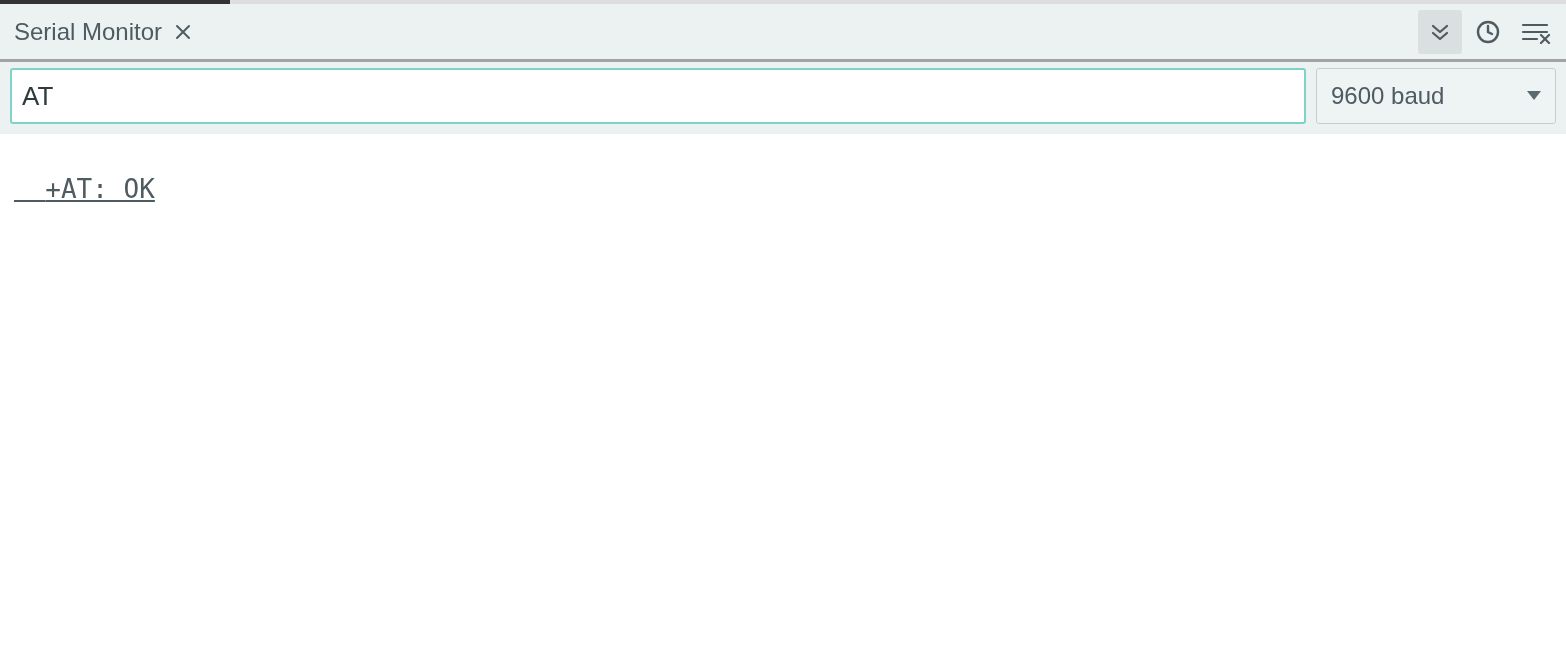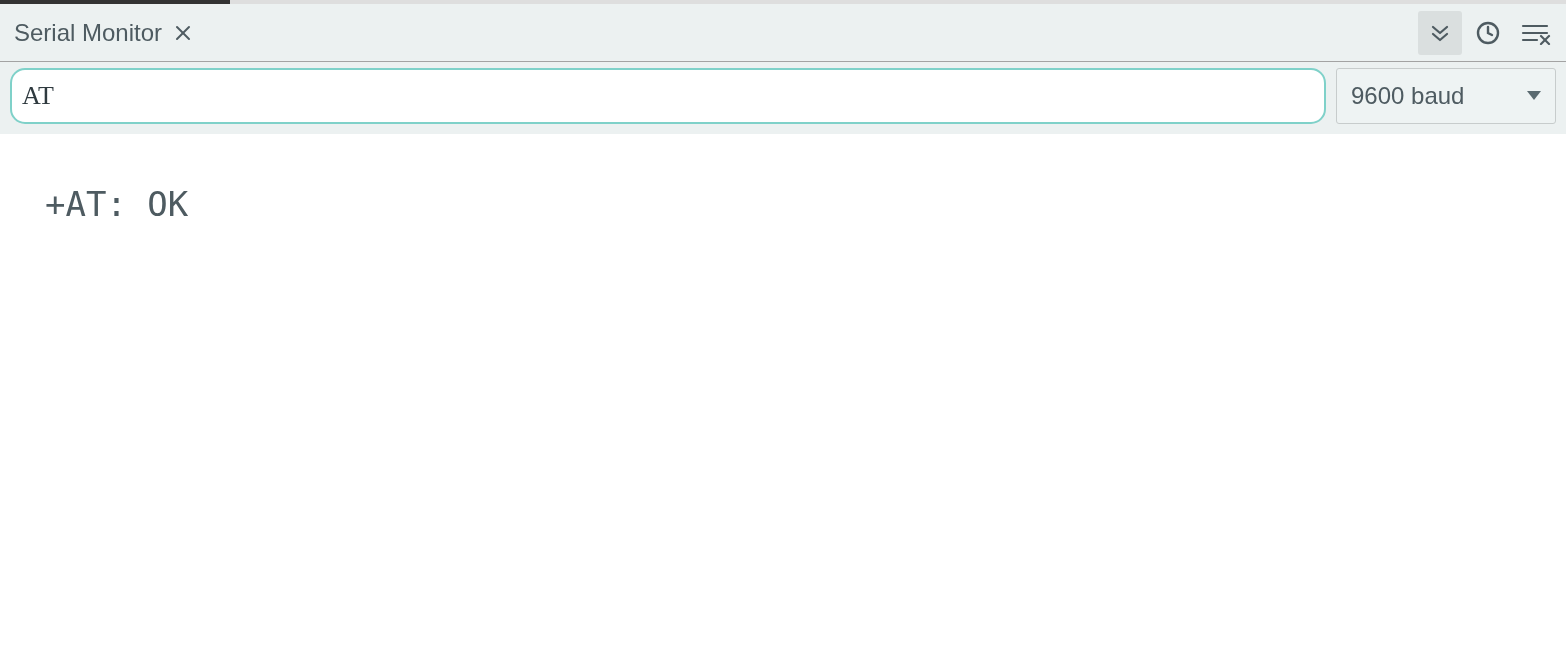"Serial Monitor" .panel-header { border-bottom: 1px solid #a3a3a3 -> 3px solid #a3a3a3 }
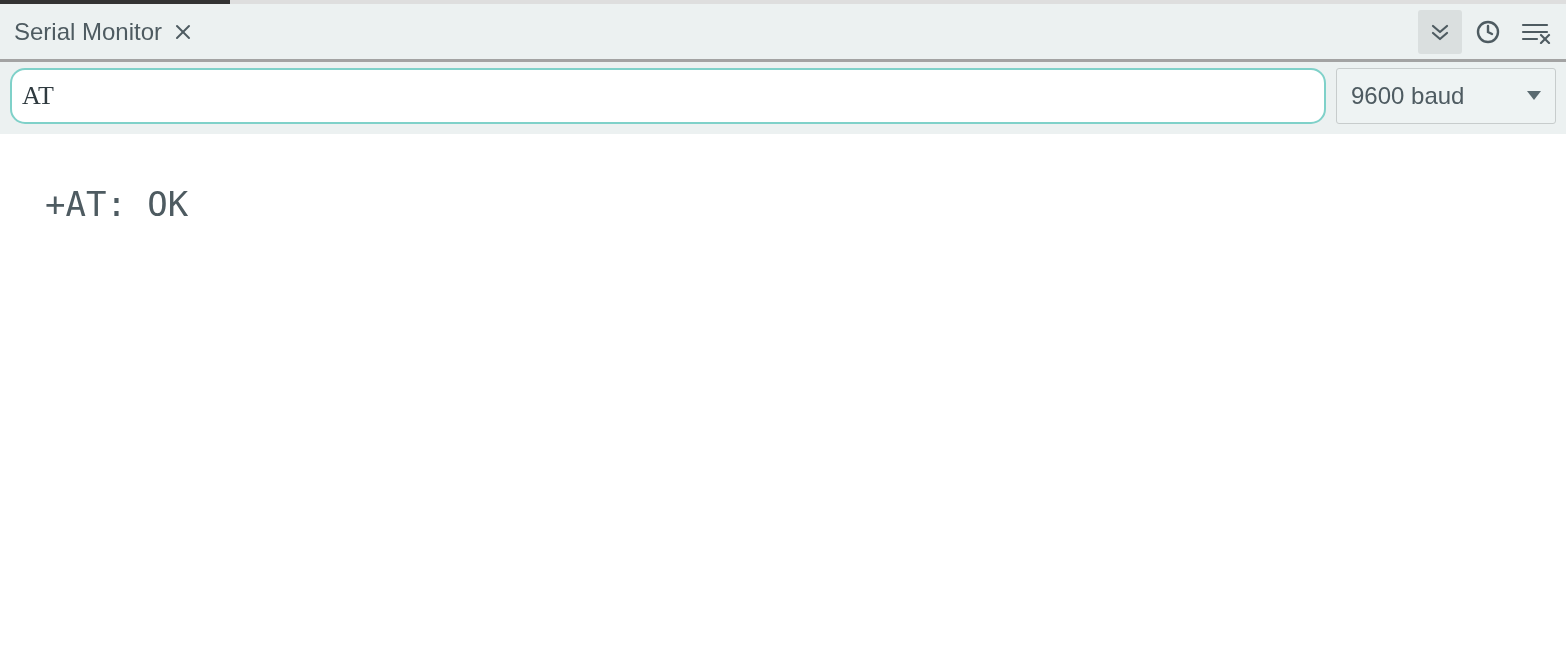"AT" .cmd-input { border-radius: 15px -> 3px; font-family: Liberation Serif, serif -> Liberation Sans, sans-serif }
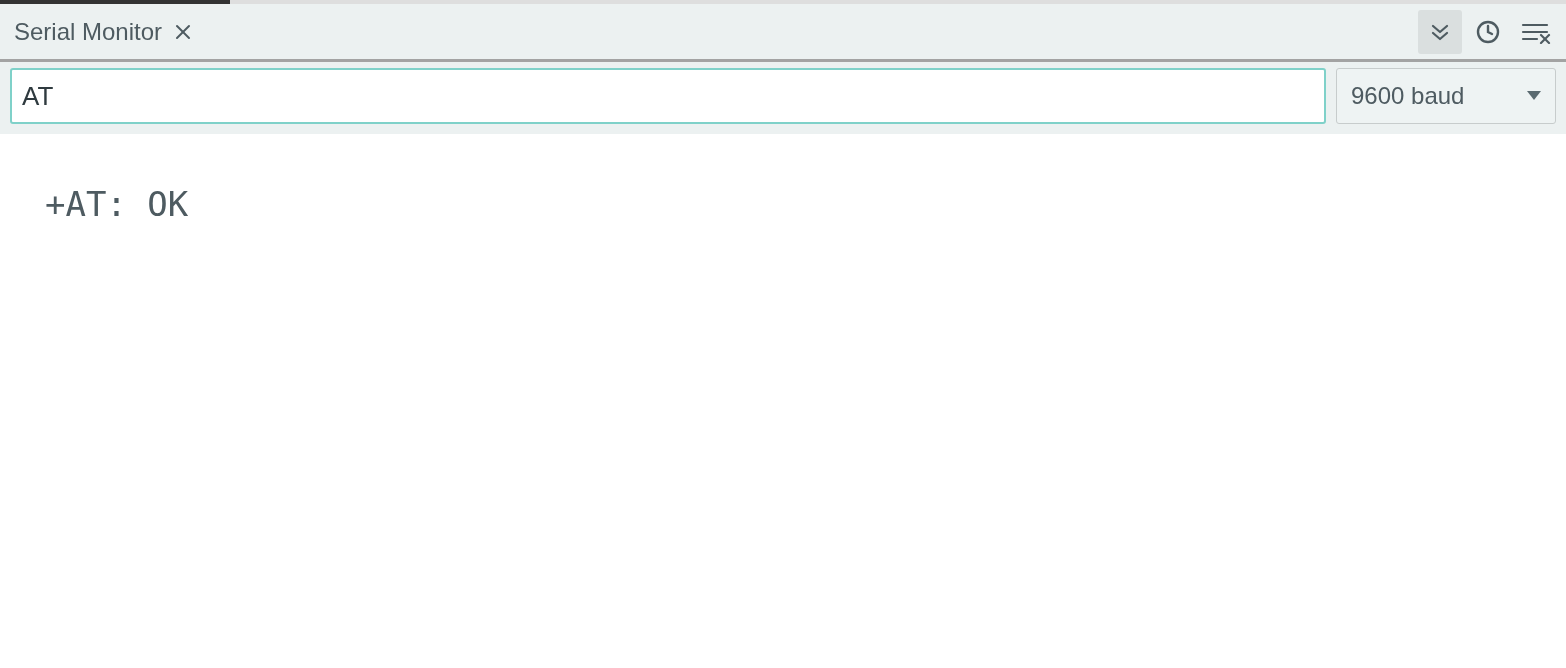"9600 baud" .dropdown.baud { width: 220px -> 240px }
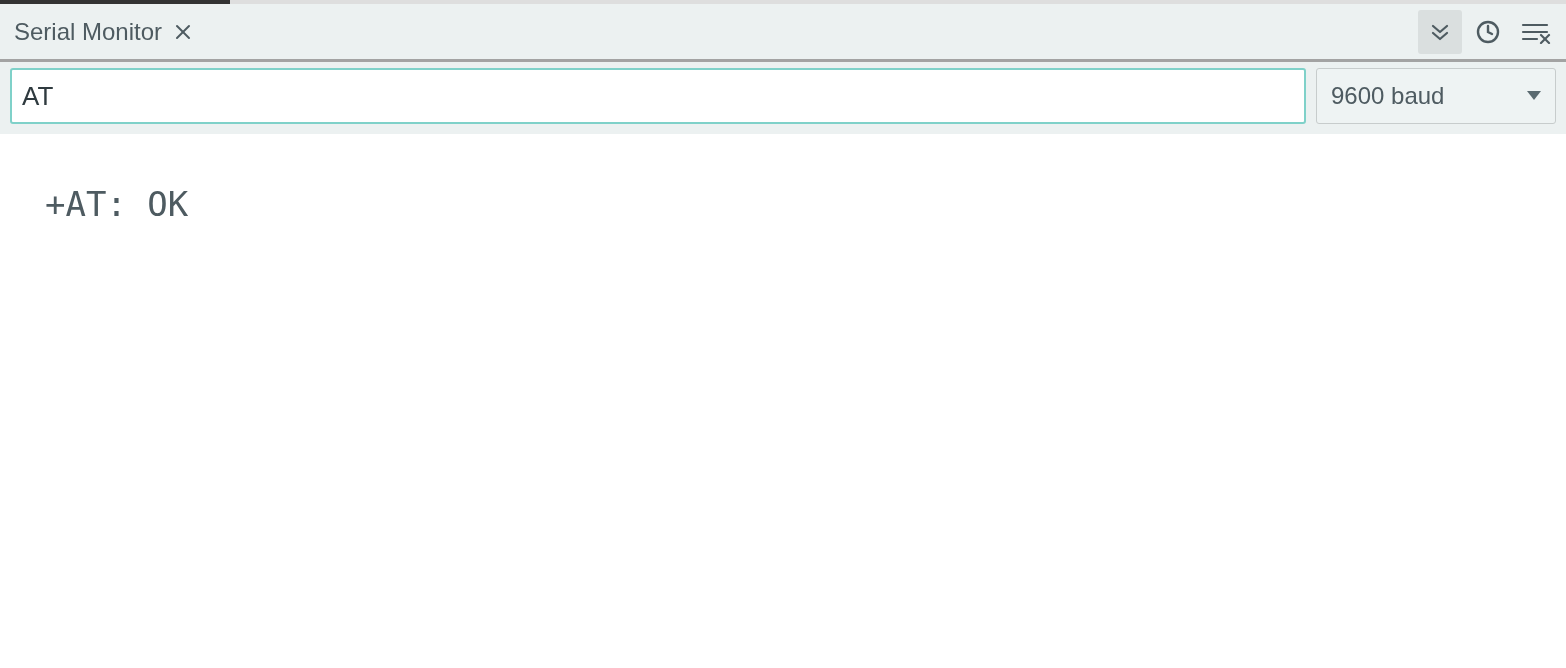"+AT: OK" .output { font-size: 34px -> 26px; padding: 10px 4px -> 10px 14px; text-decoration: none -> underline }
